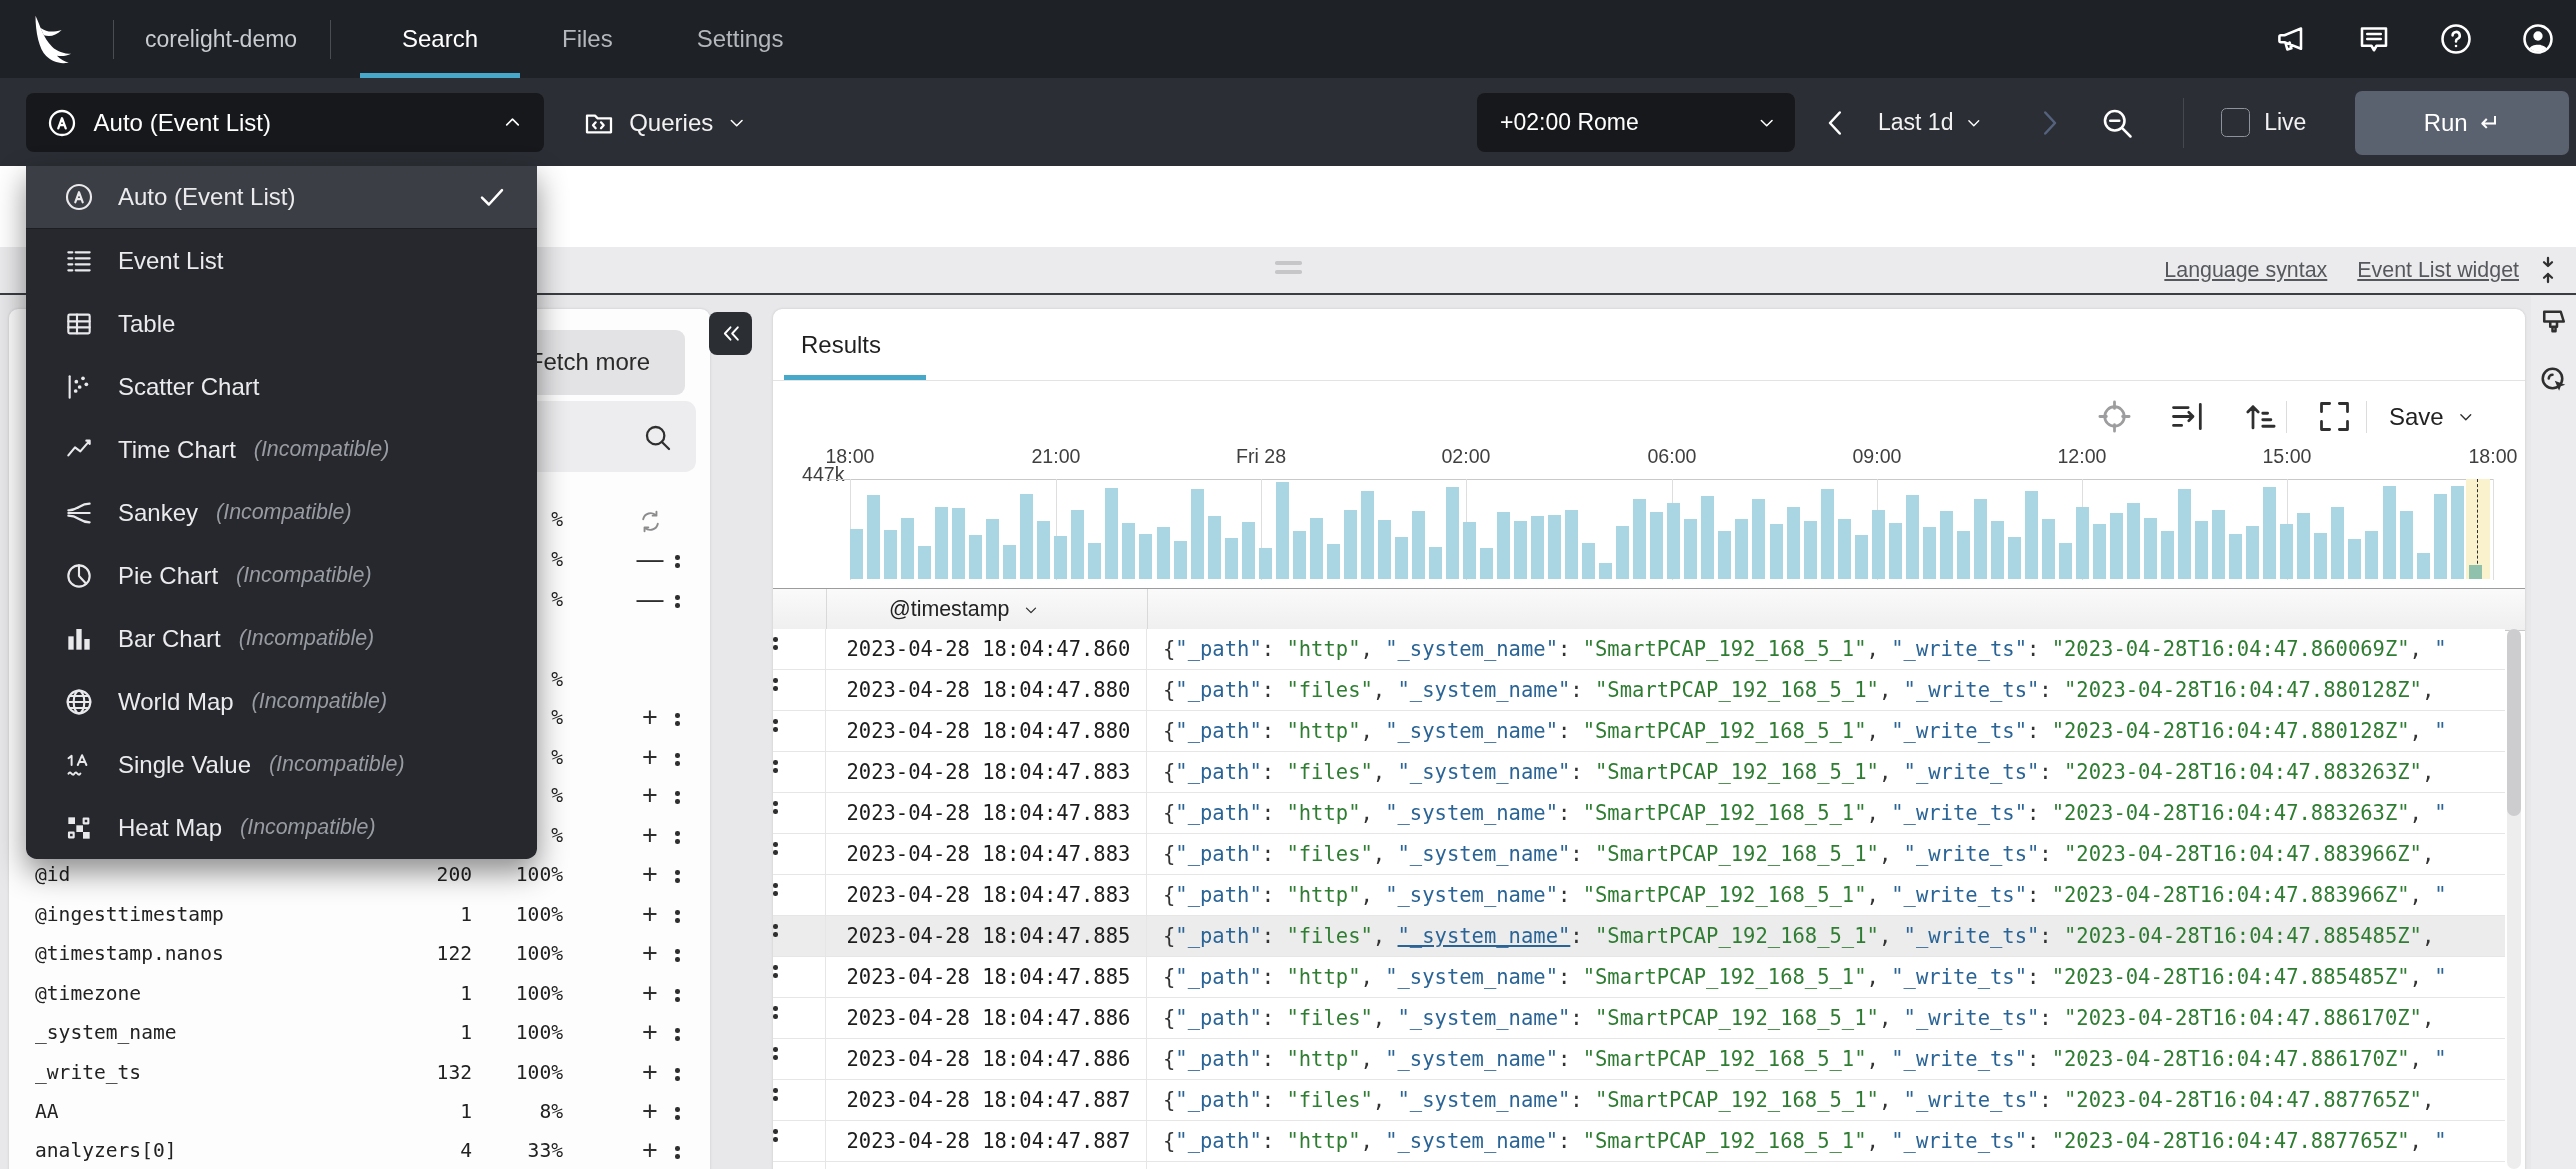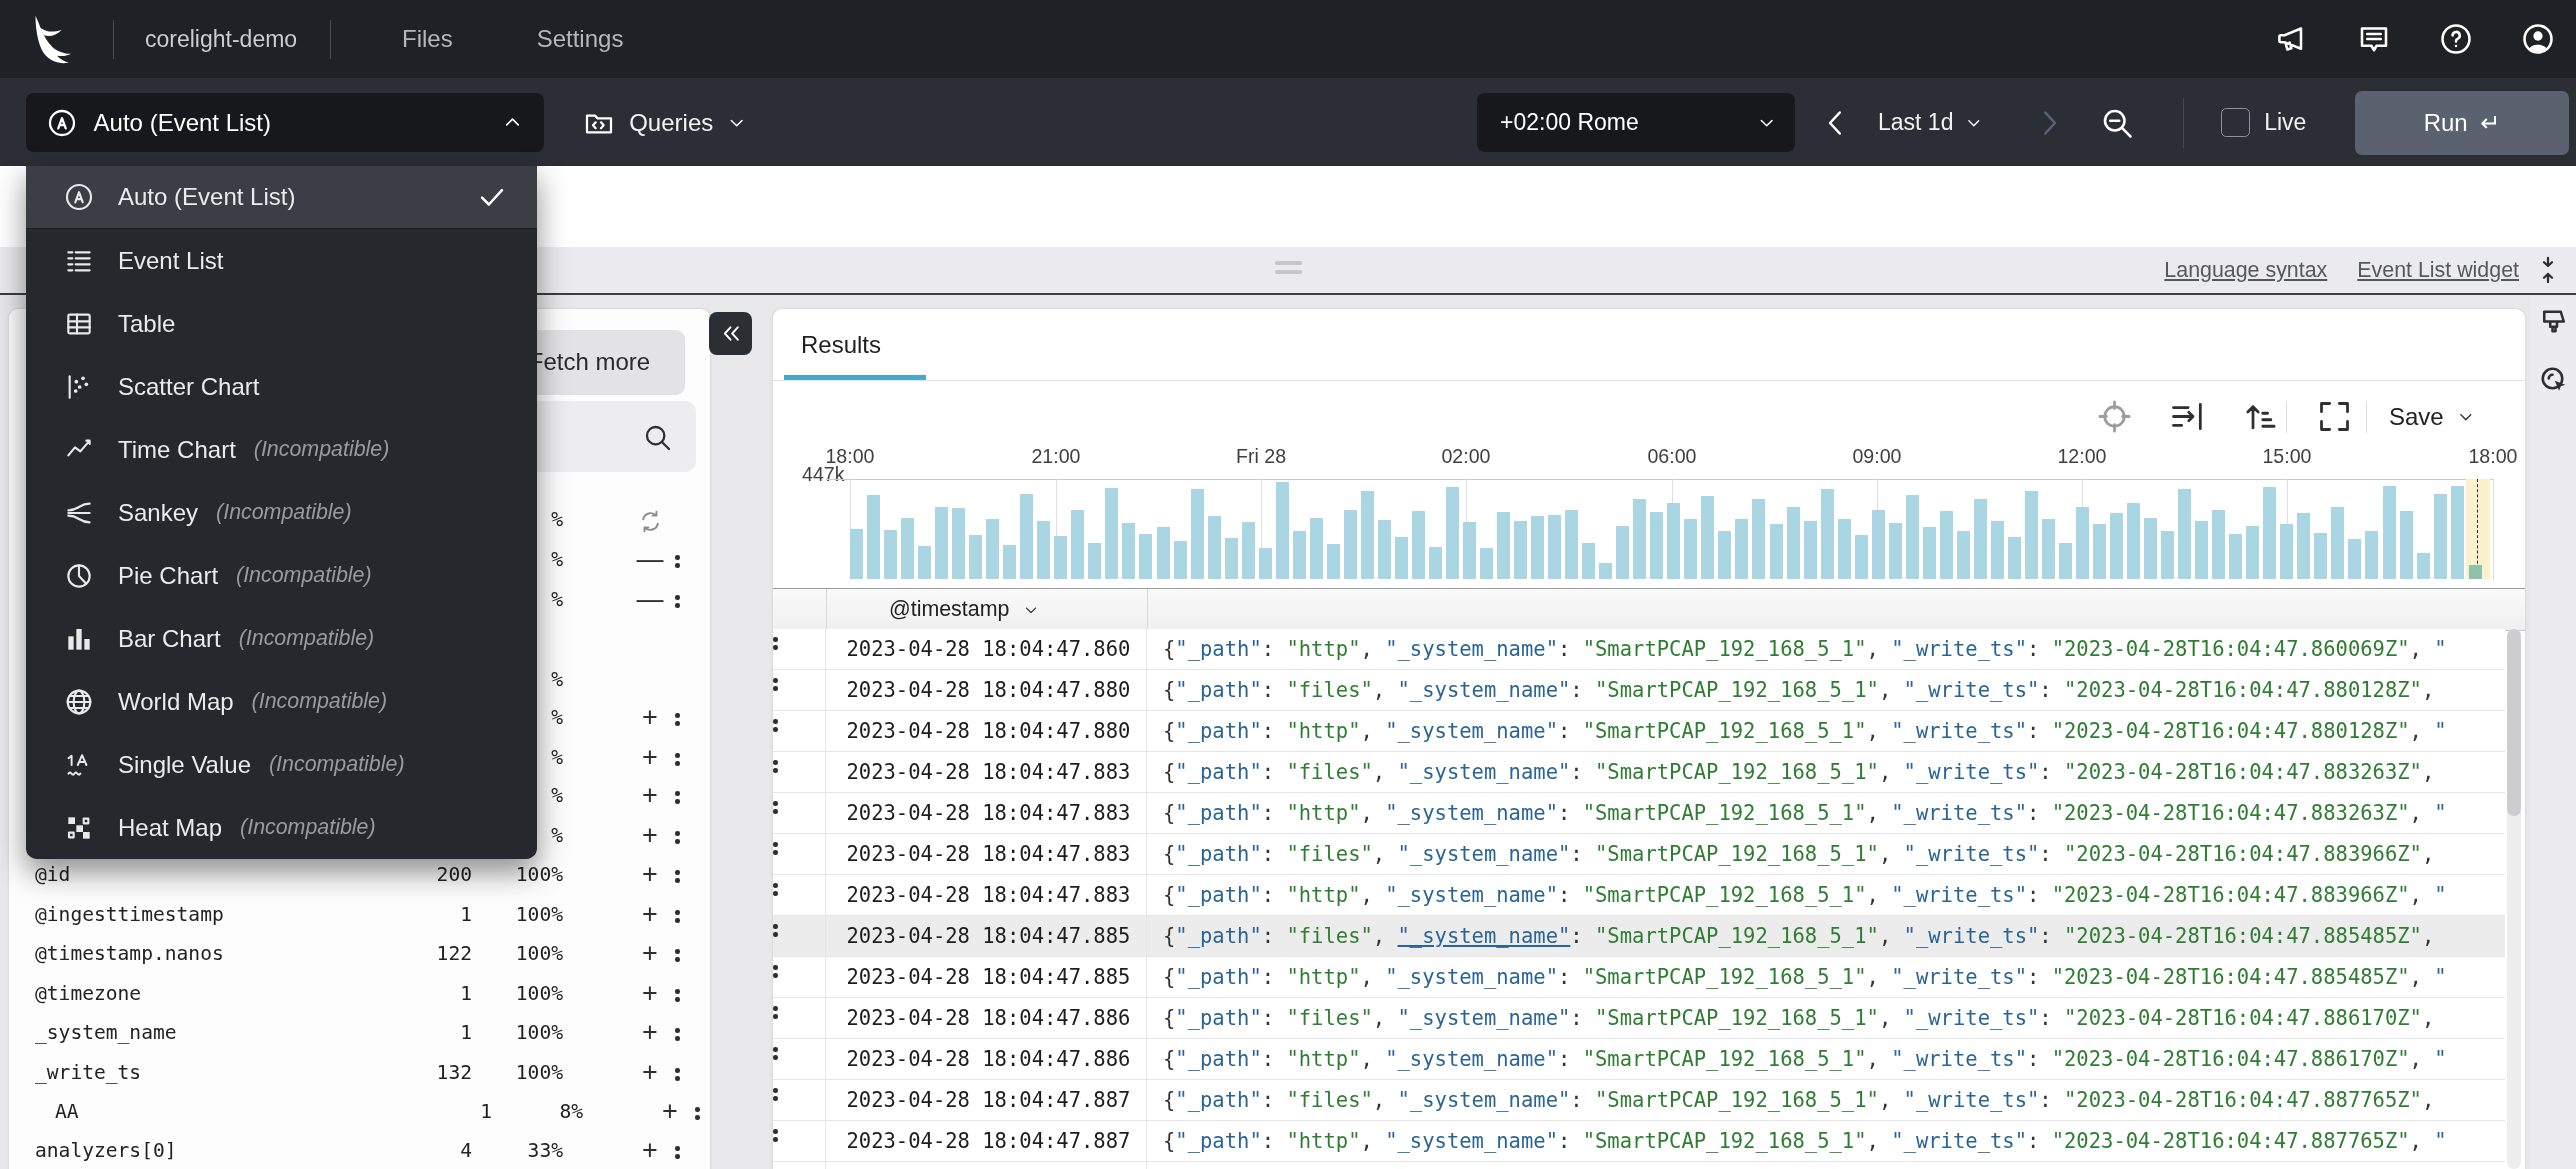"Search" div.nav-tab { html: none -> <div>Search</div> }
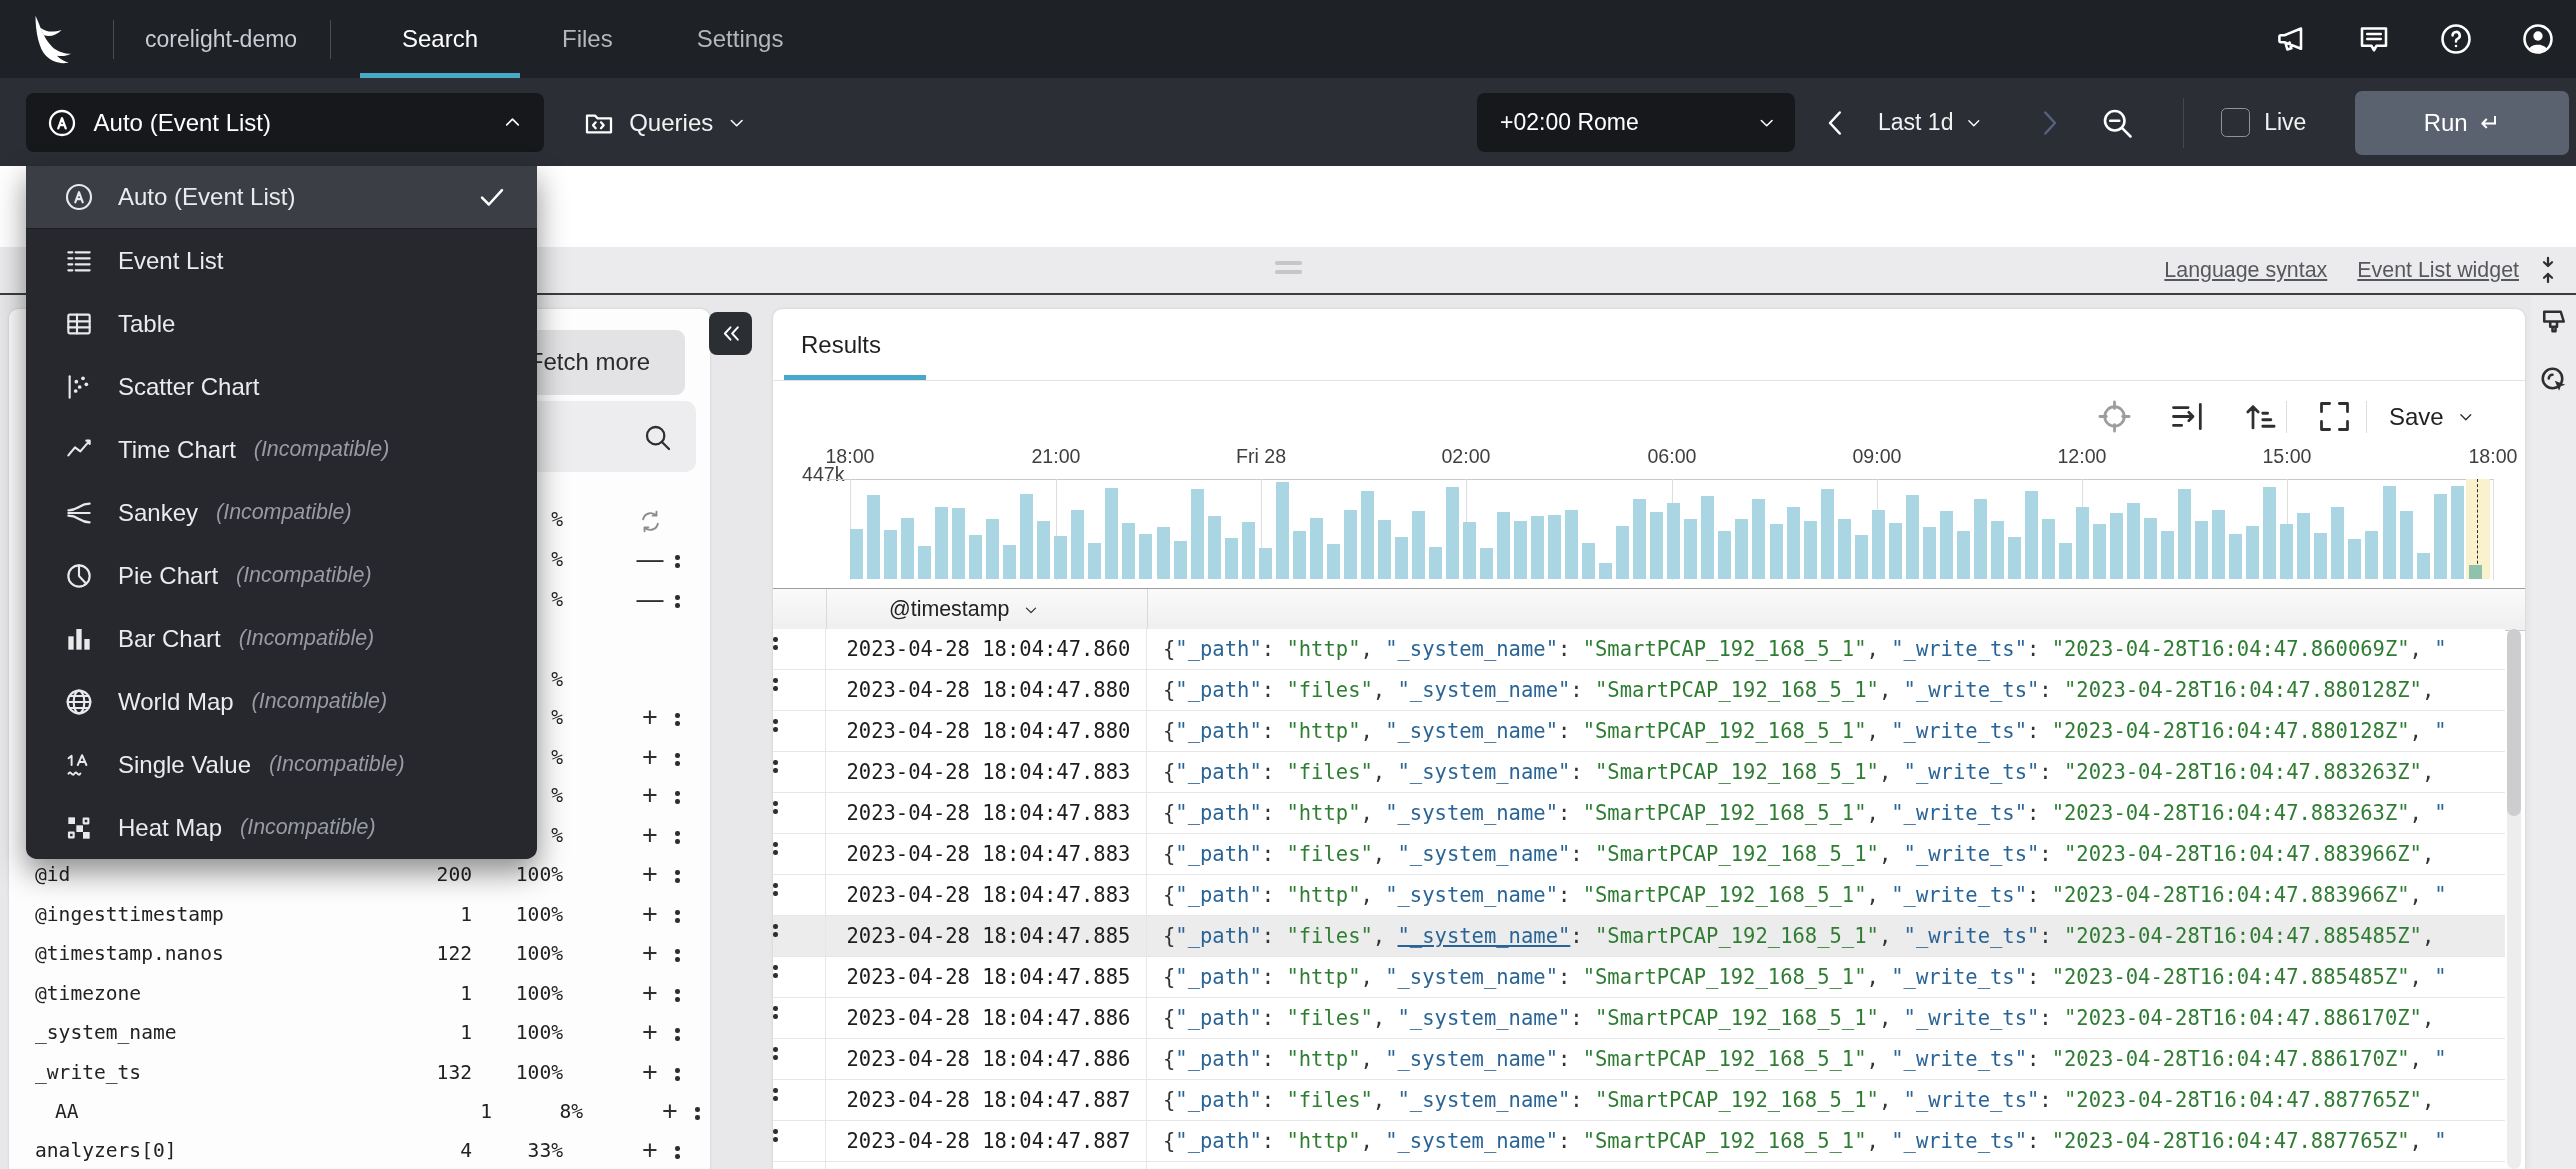"AA" div.f-row { margin-left: 20px -> none }
